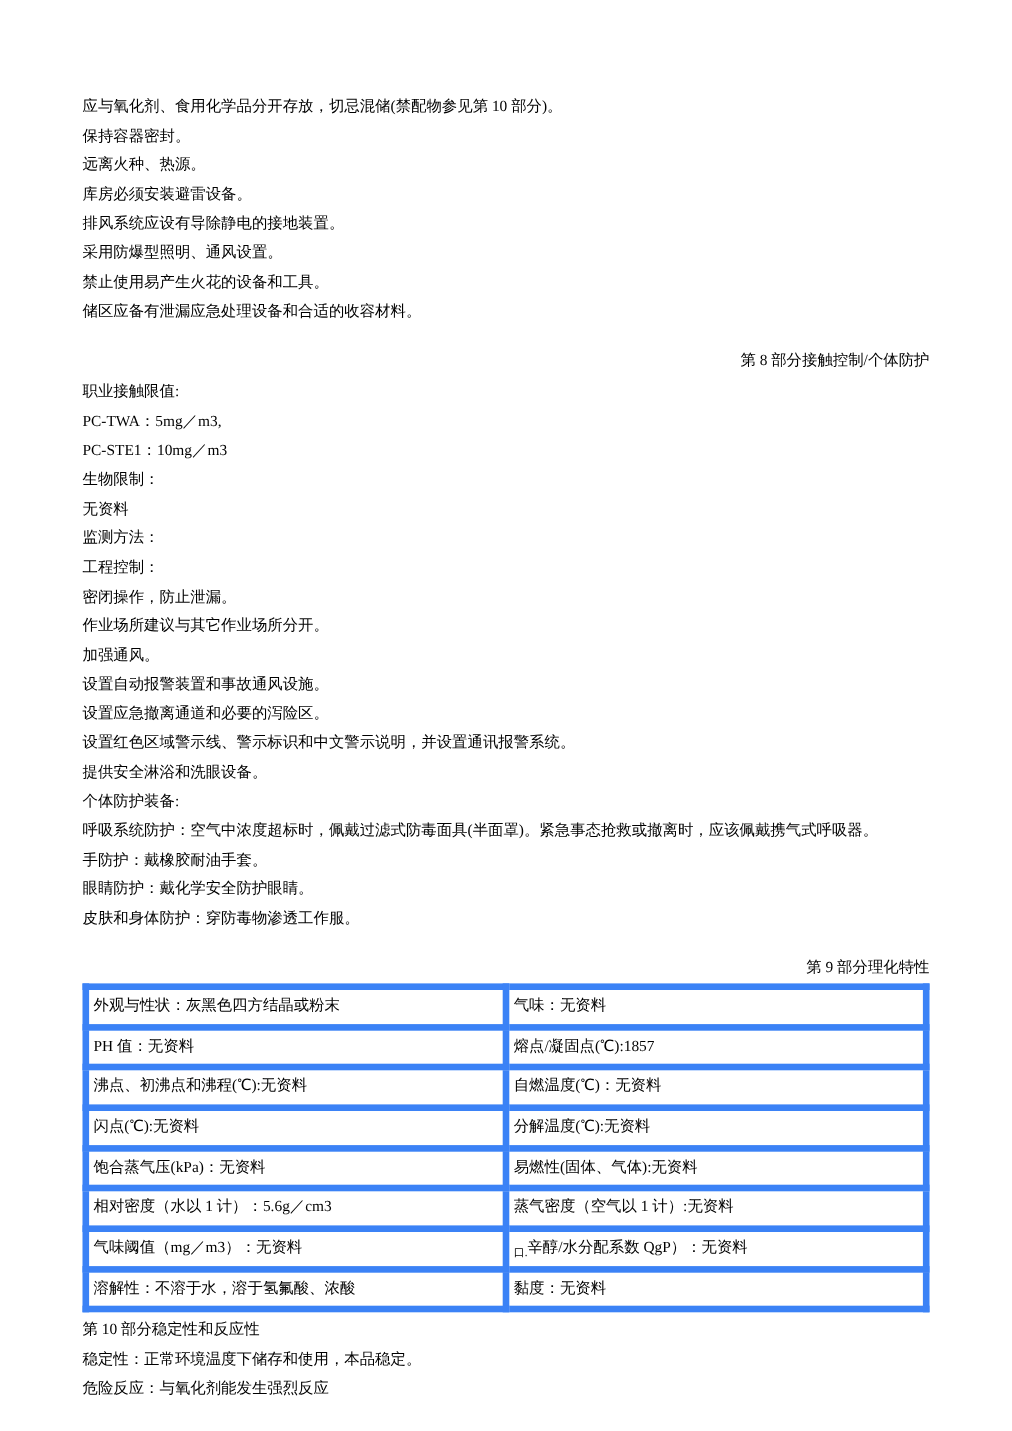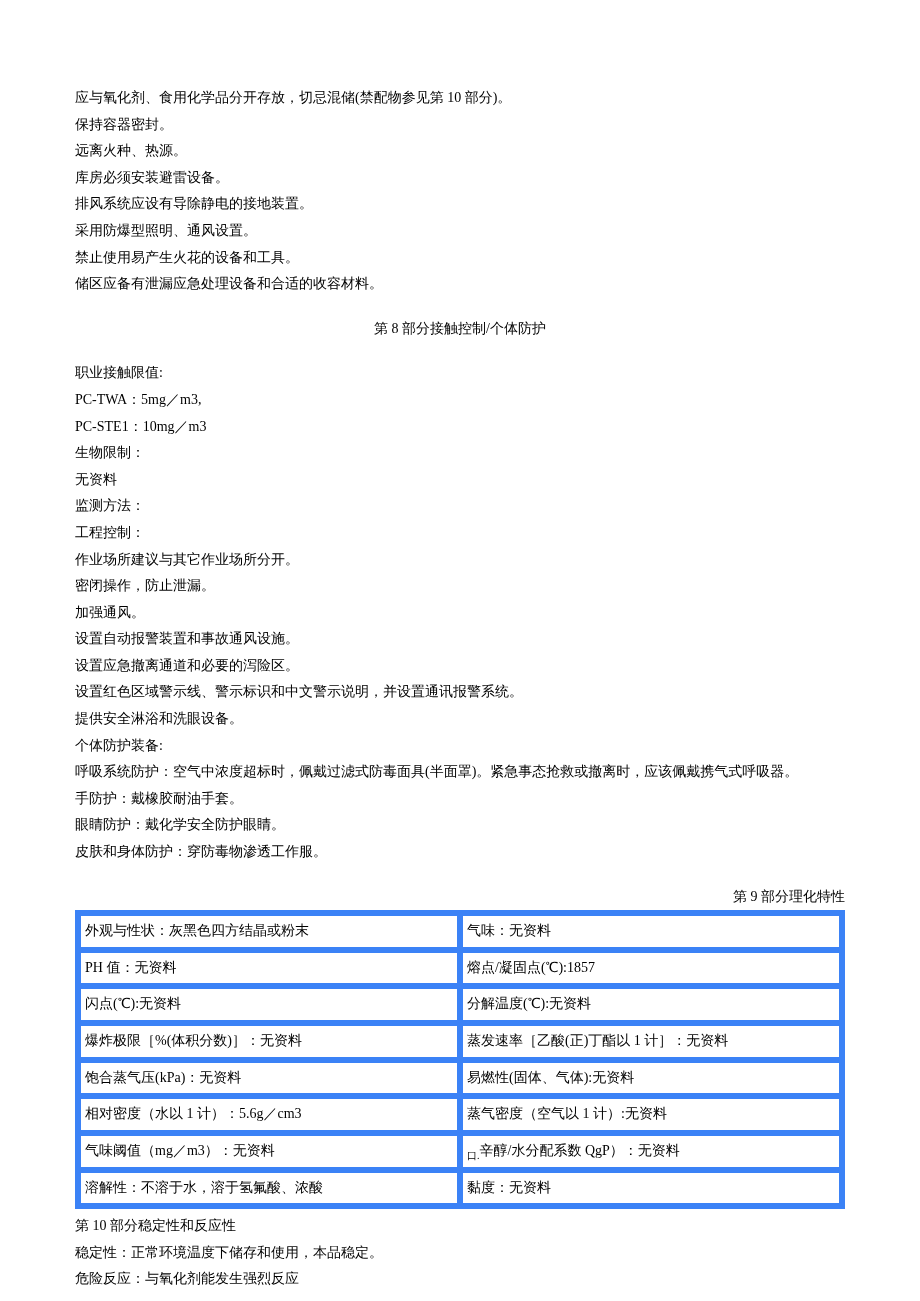"第 8 部分接触控制/个体防护" .section-title { margin: 18px 0 18px 0 -> 18px 0 2px 0; text-align: center -> right }
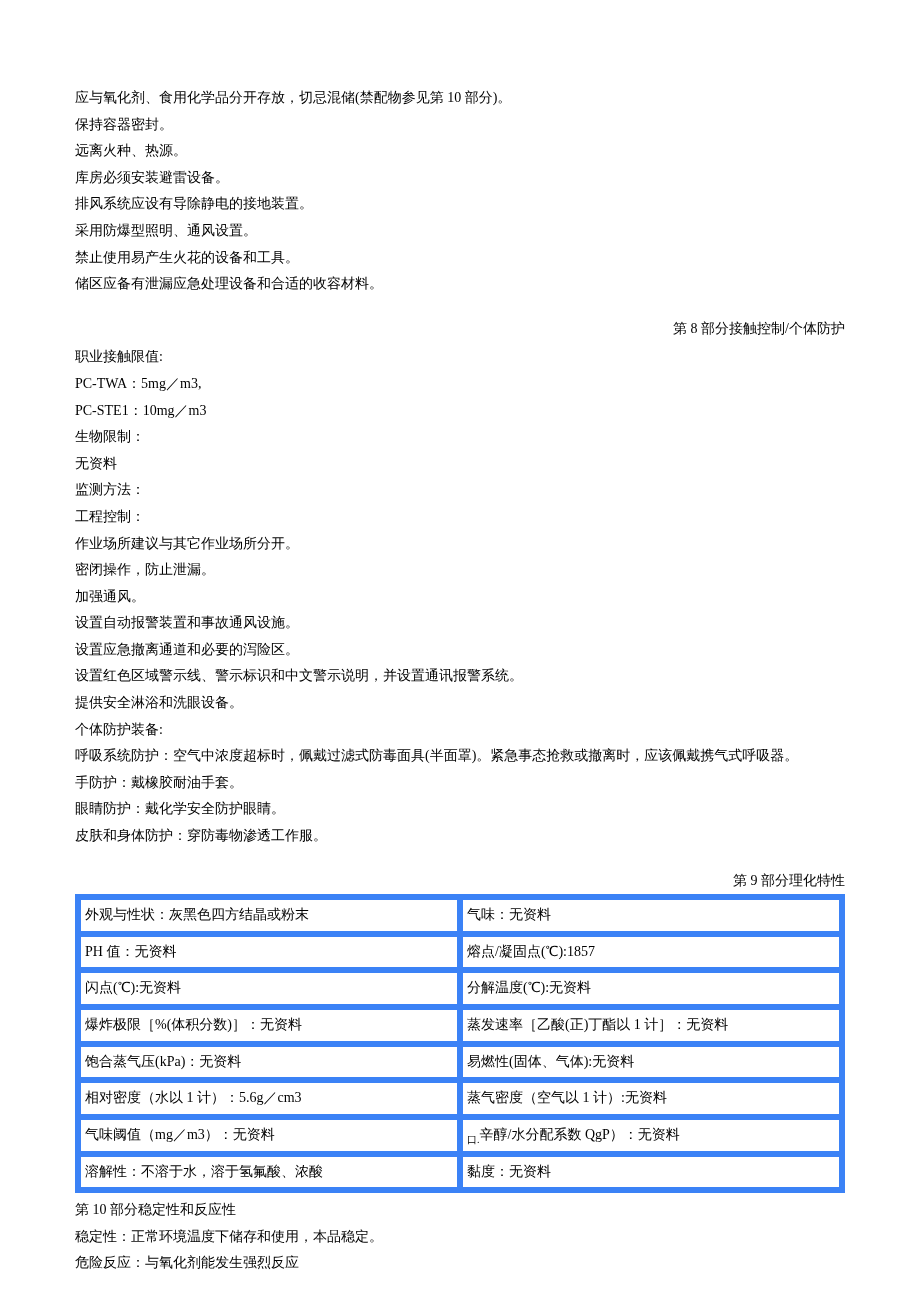"作业场所建议与其它作业场所分开。" div.para { order: before "密闭操作，防止泄漏。" -> after "密闭操作，防止泄漏。" }
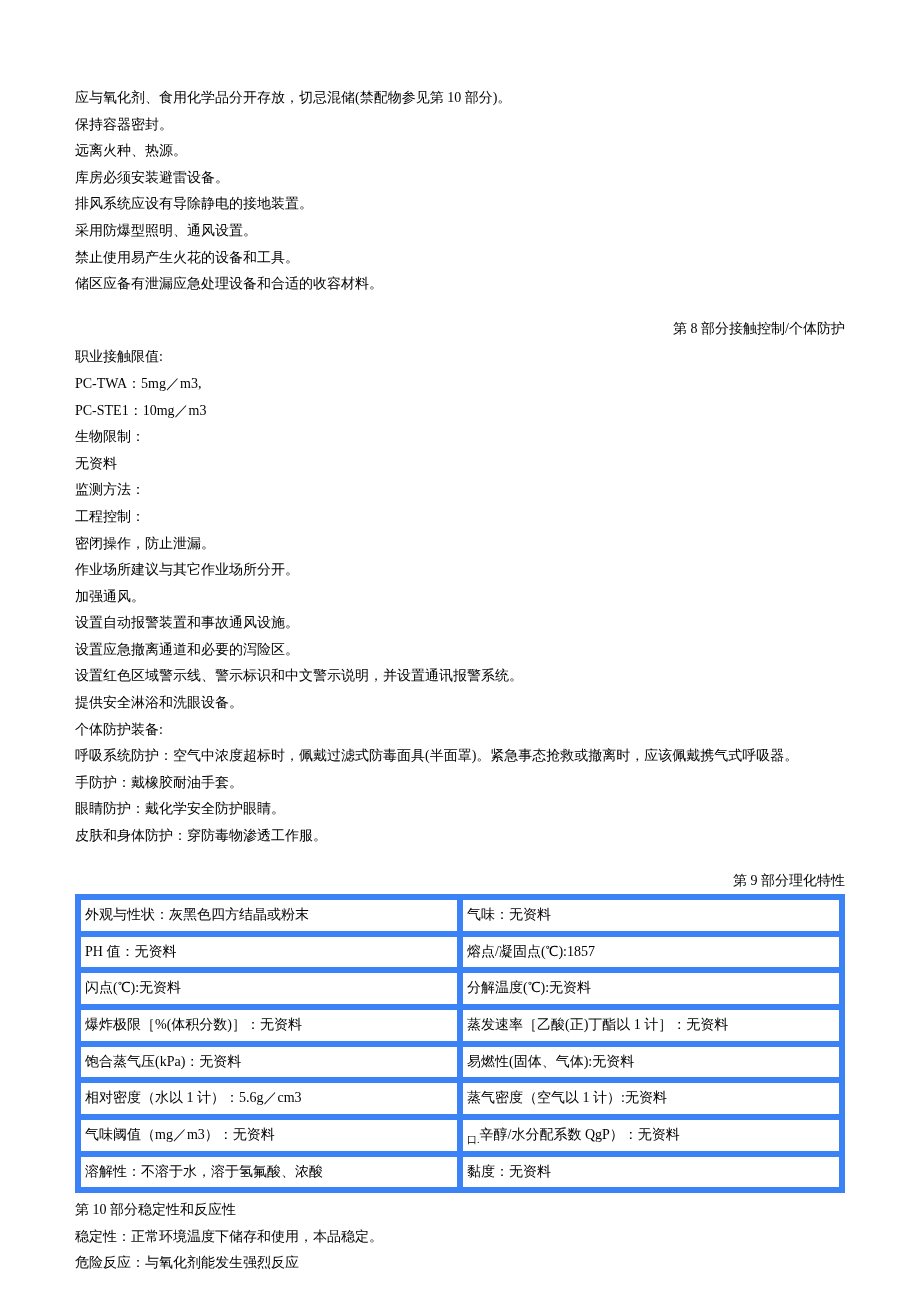"沸点、初沸点和沸程(℃):无资料" tr { html: none -> <tr> <td>沸点、初沸点和沸程(℃):无资料</td> <td>自燃温度(℃)：无资料</td> </tr> }
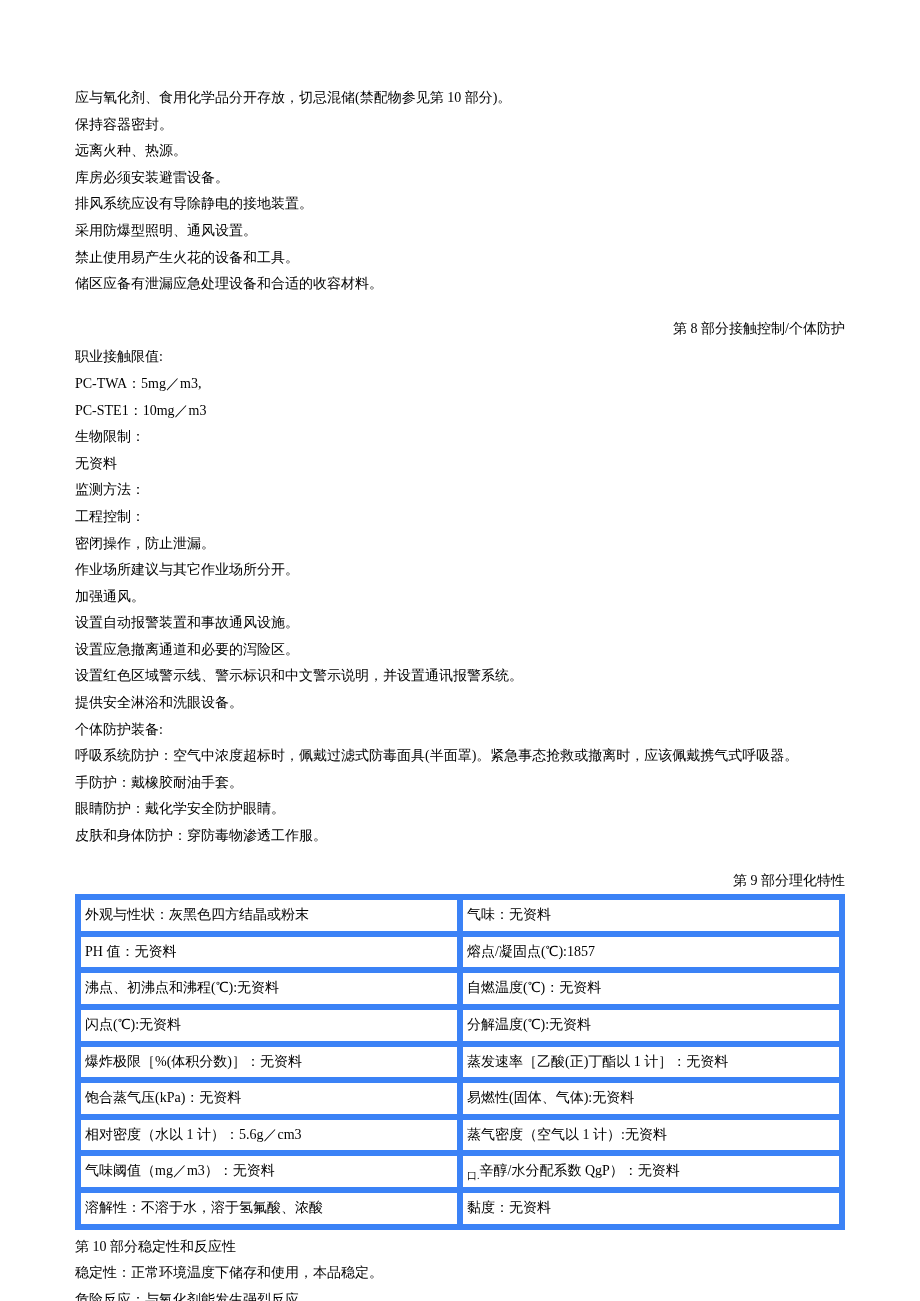"爆炸极限［%(体积分数)］：无资料" tr { html: <tr> <td>爆炸极限［%(体积分数)］：无资料</td> <td>蒸发速率［乙酸(正)丁酯以 1 计］：无资料</td> </tr> -> none }
